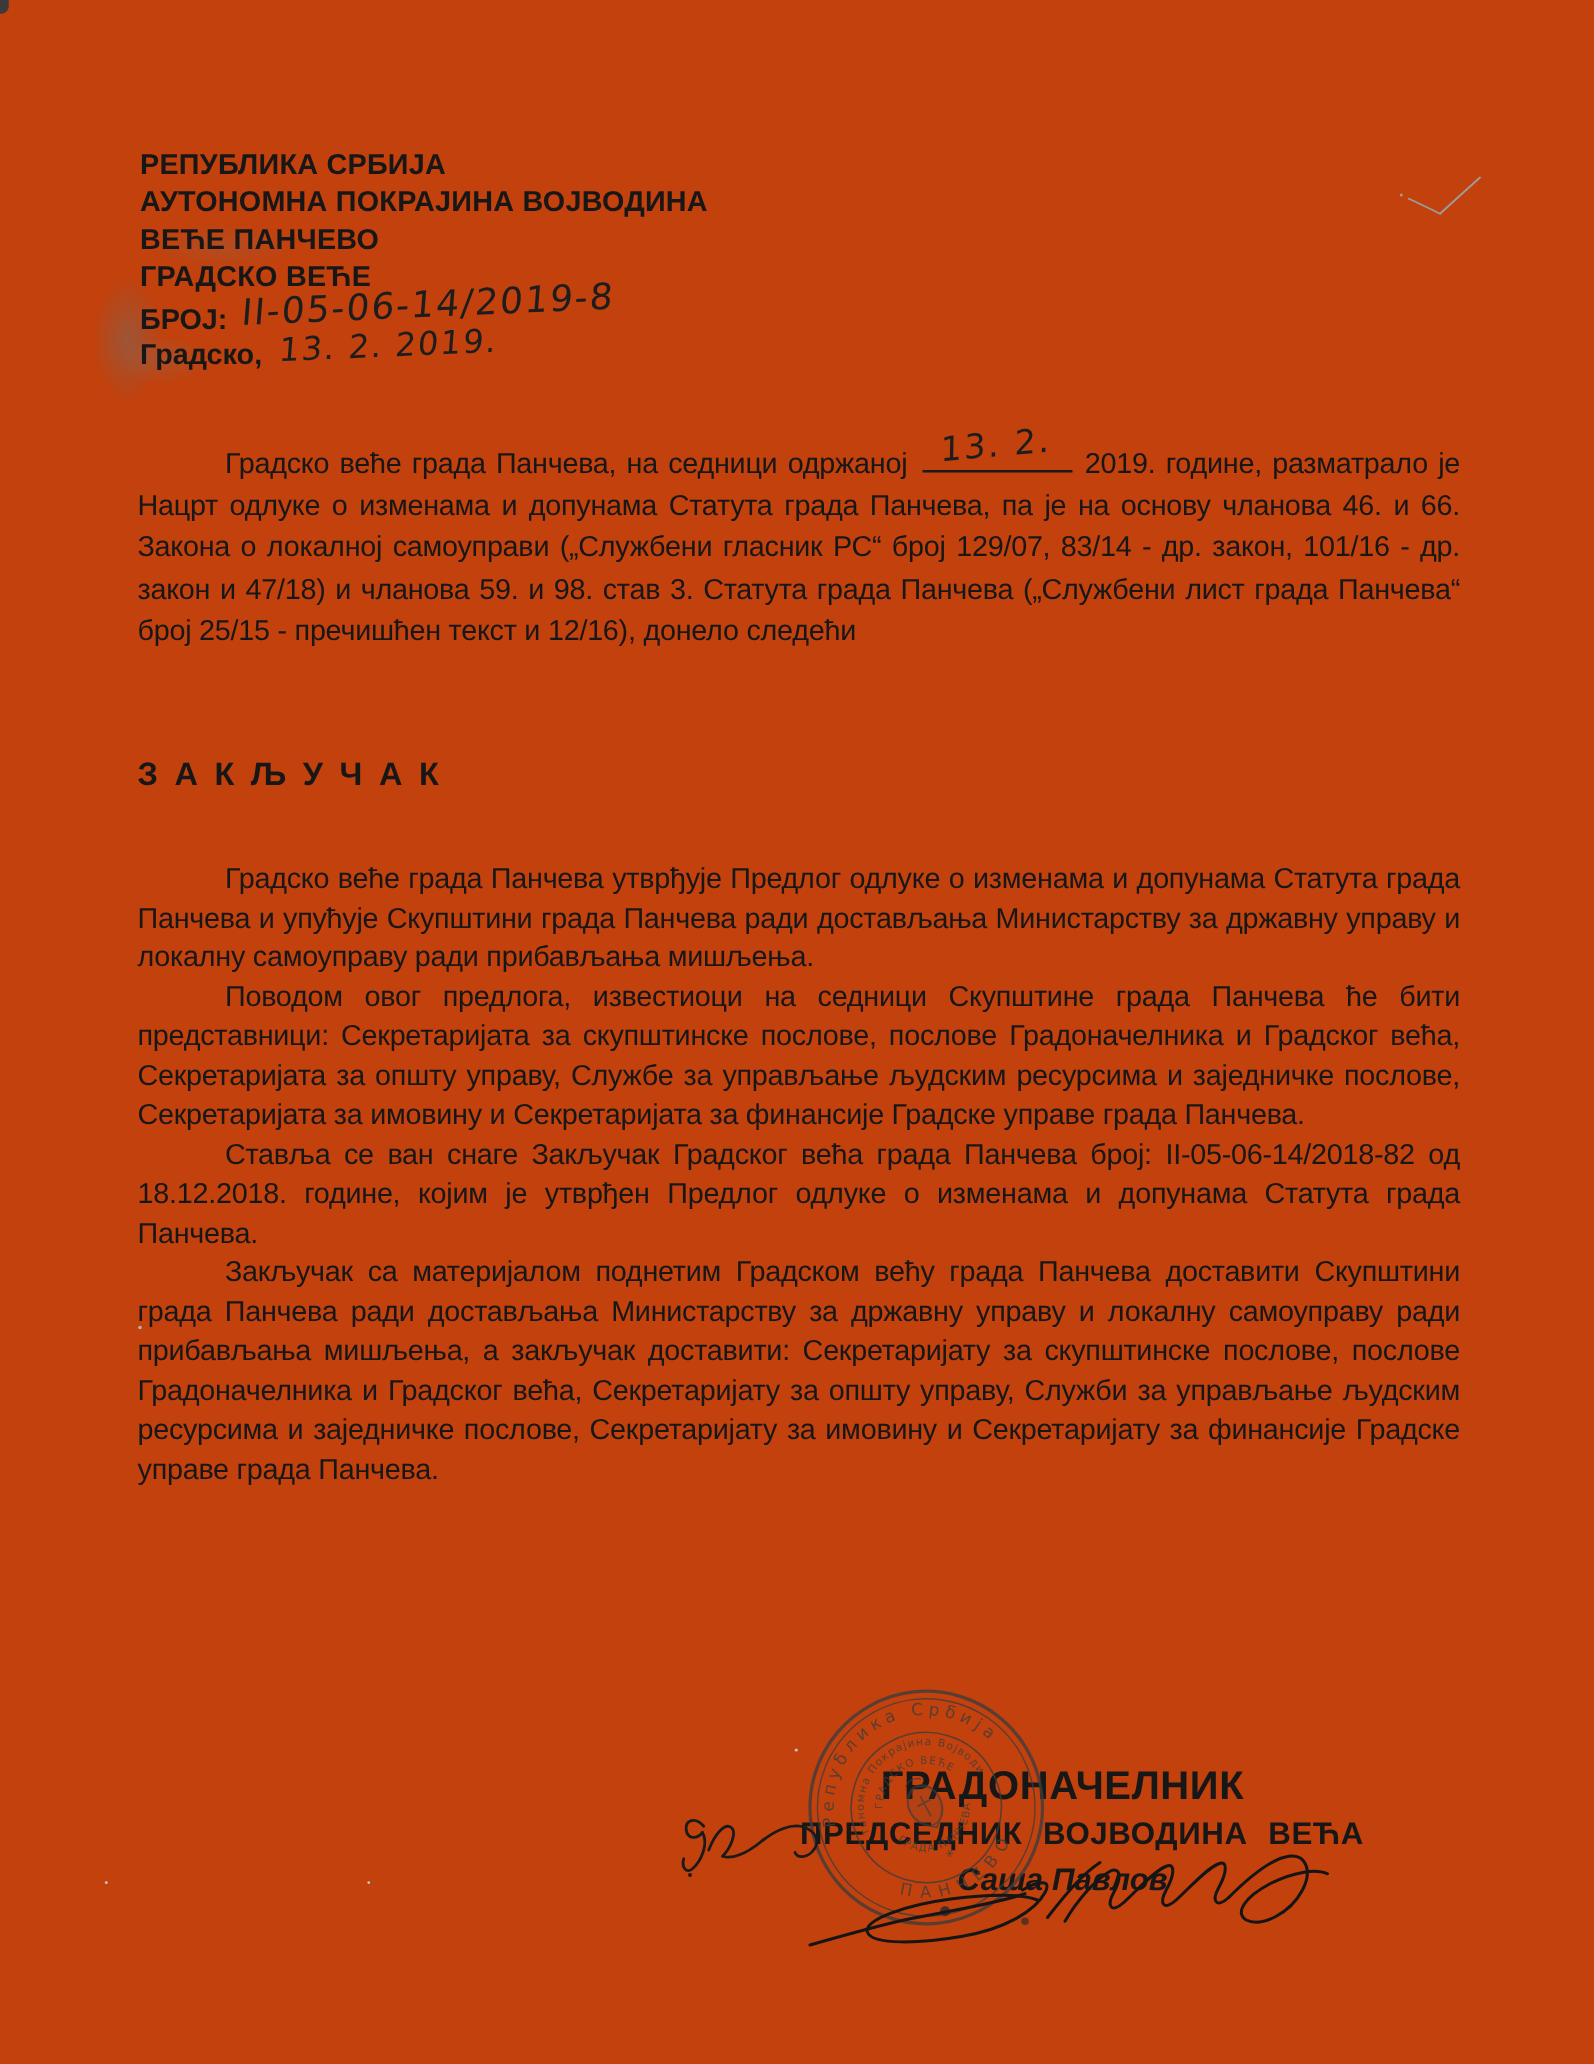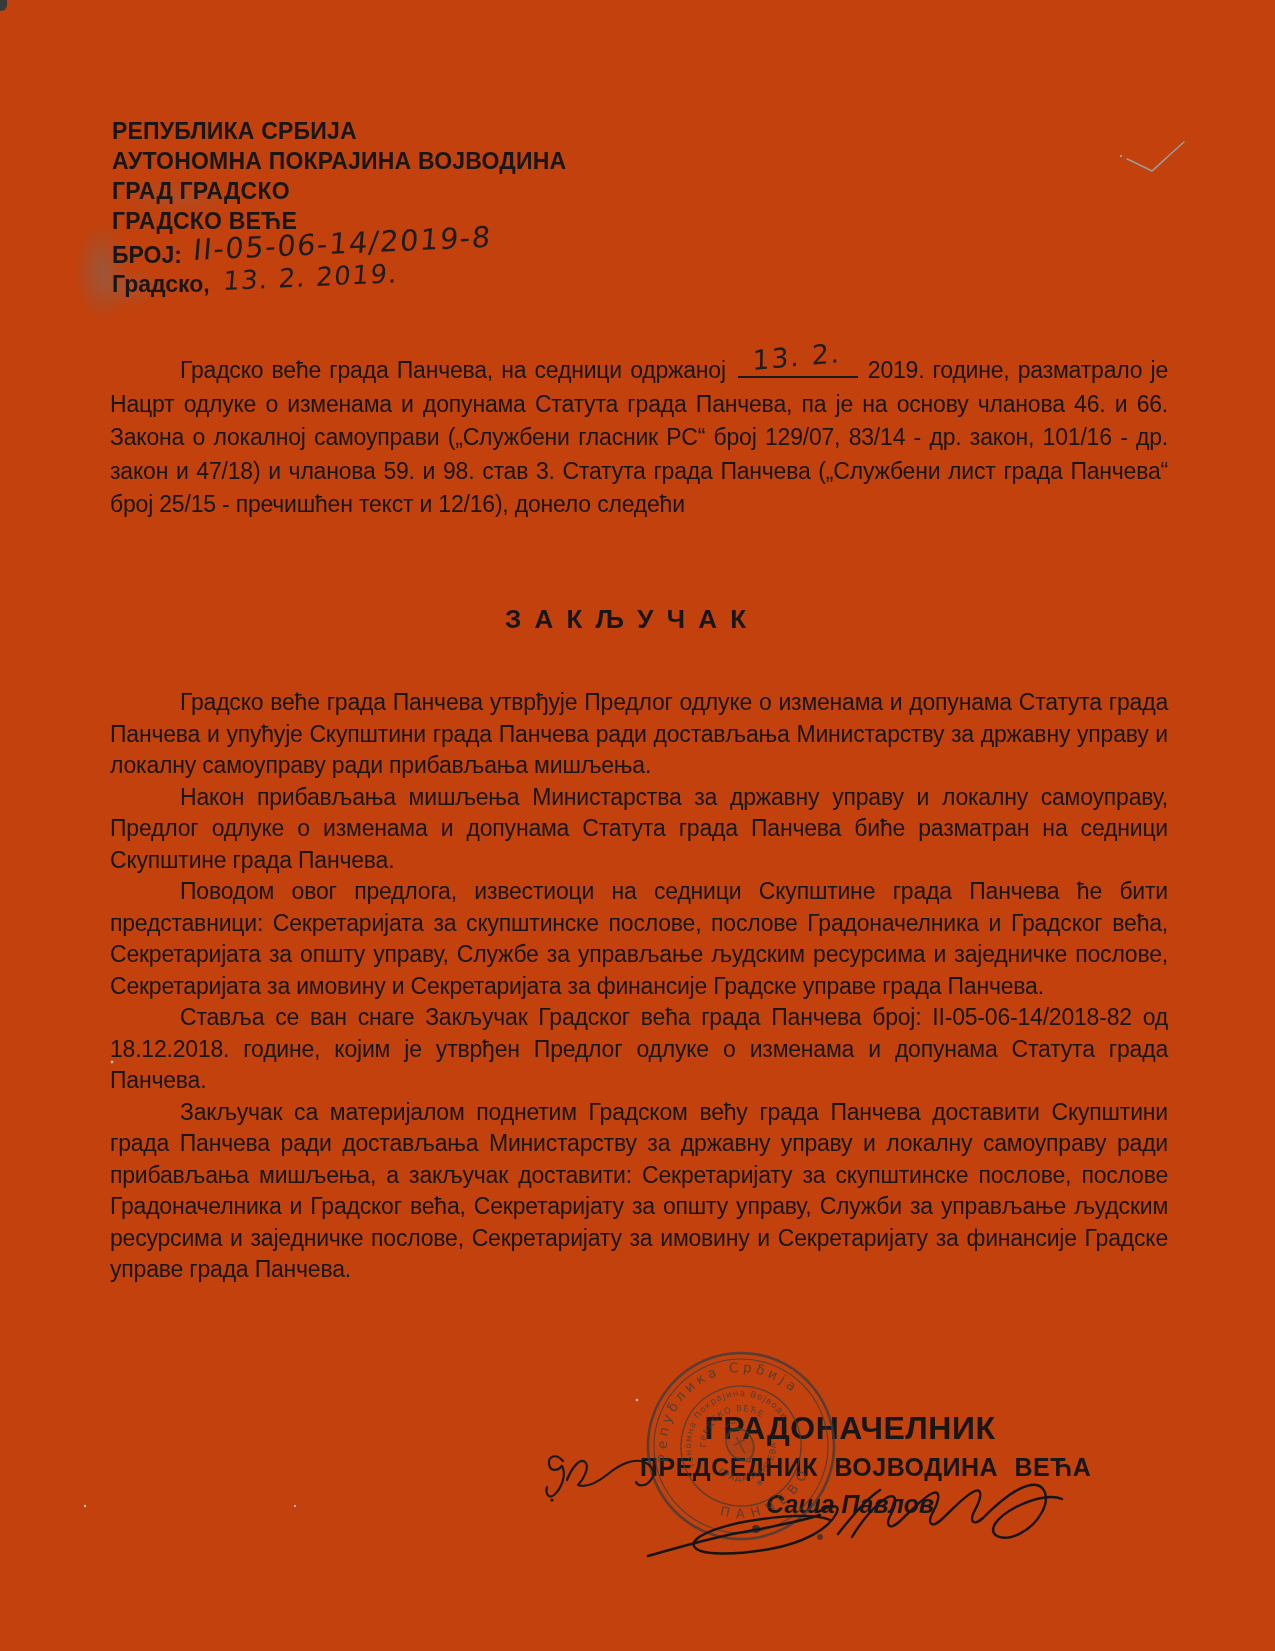"ГРАД ГРАДСКО" div.hline { text: ГРАД ГРАДСКО -> ВЕЋЕ ПАНЧЕВО }
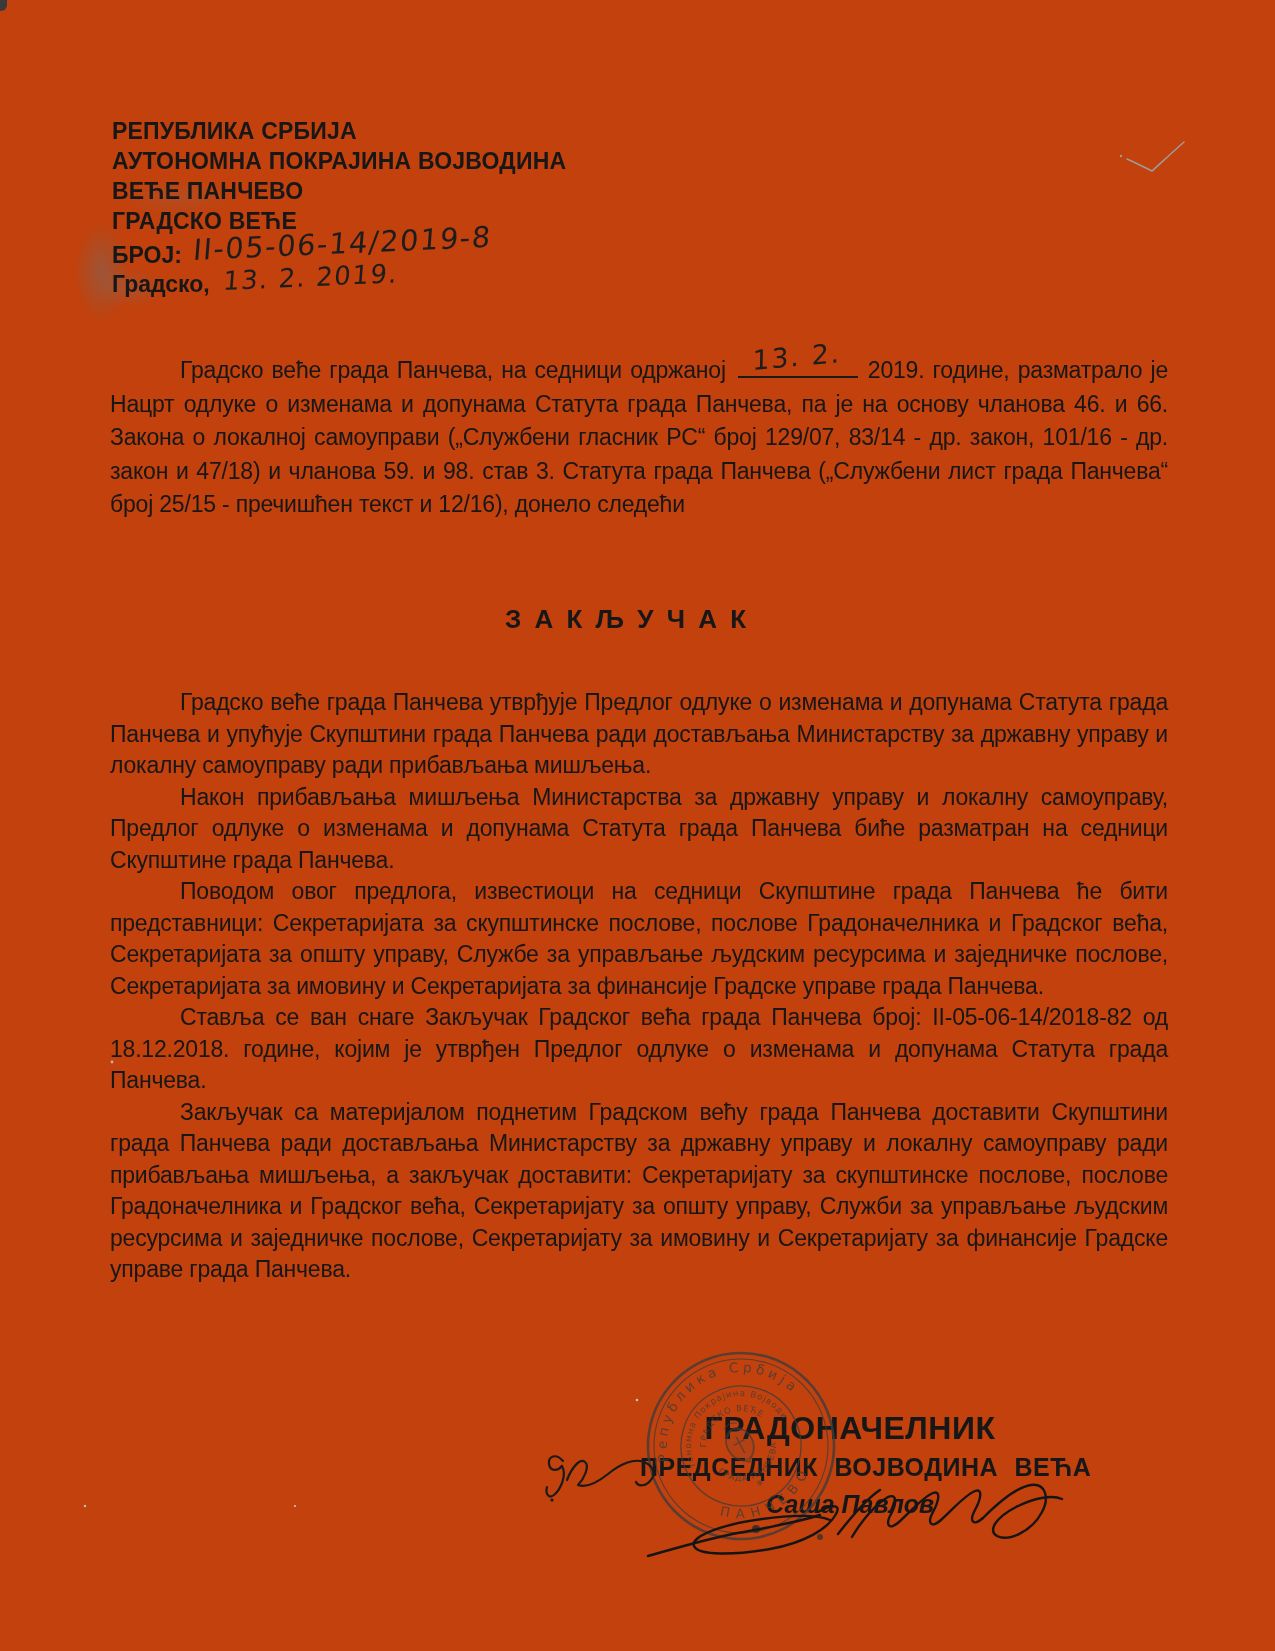"З А К Љ У" .doc-title { left: 98px -> 110px; text-align: center -> left }
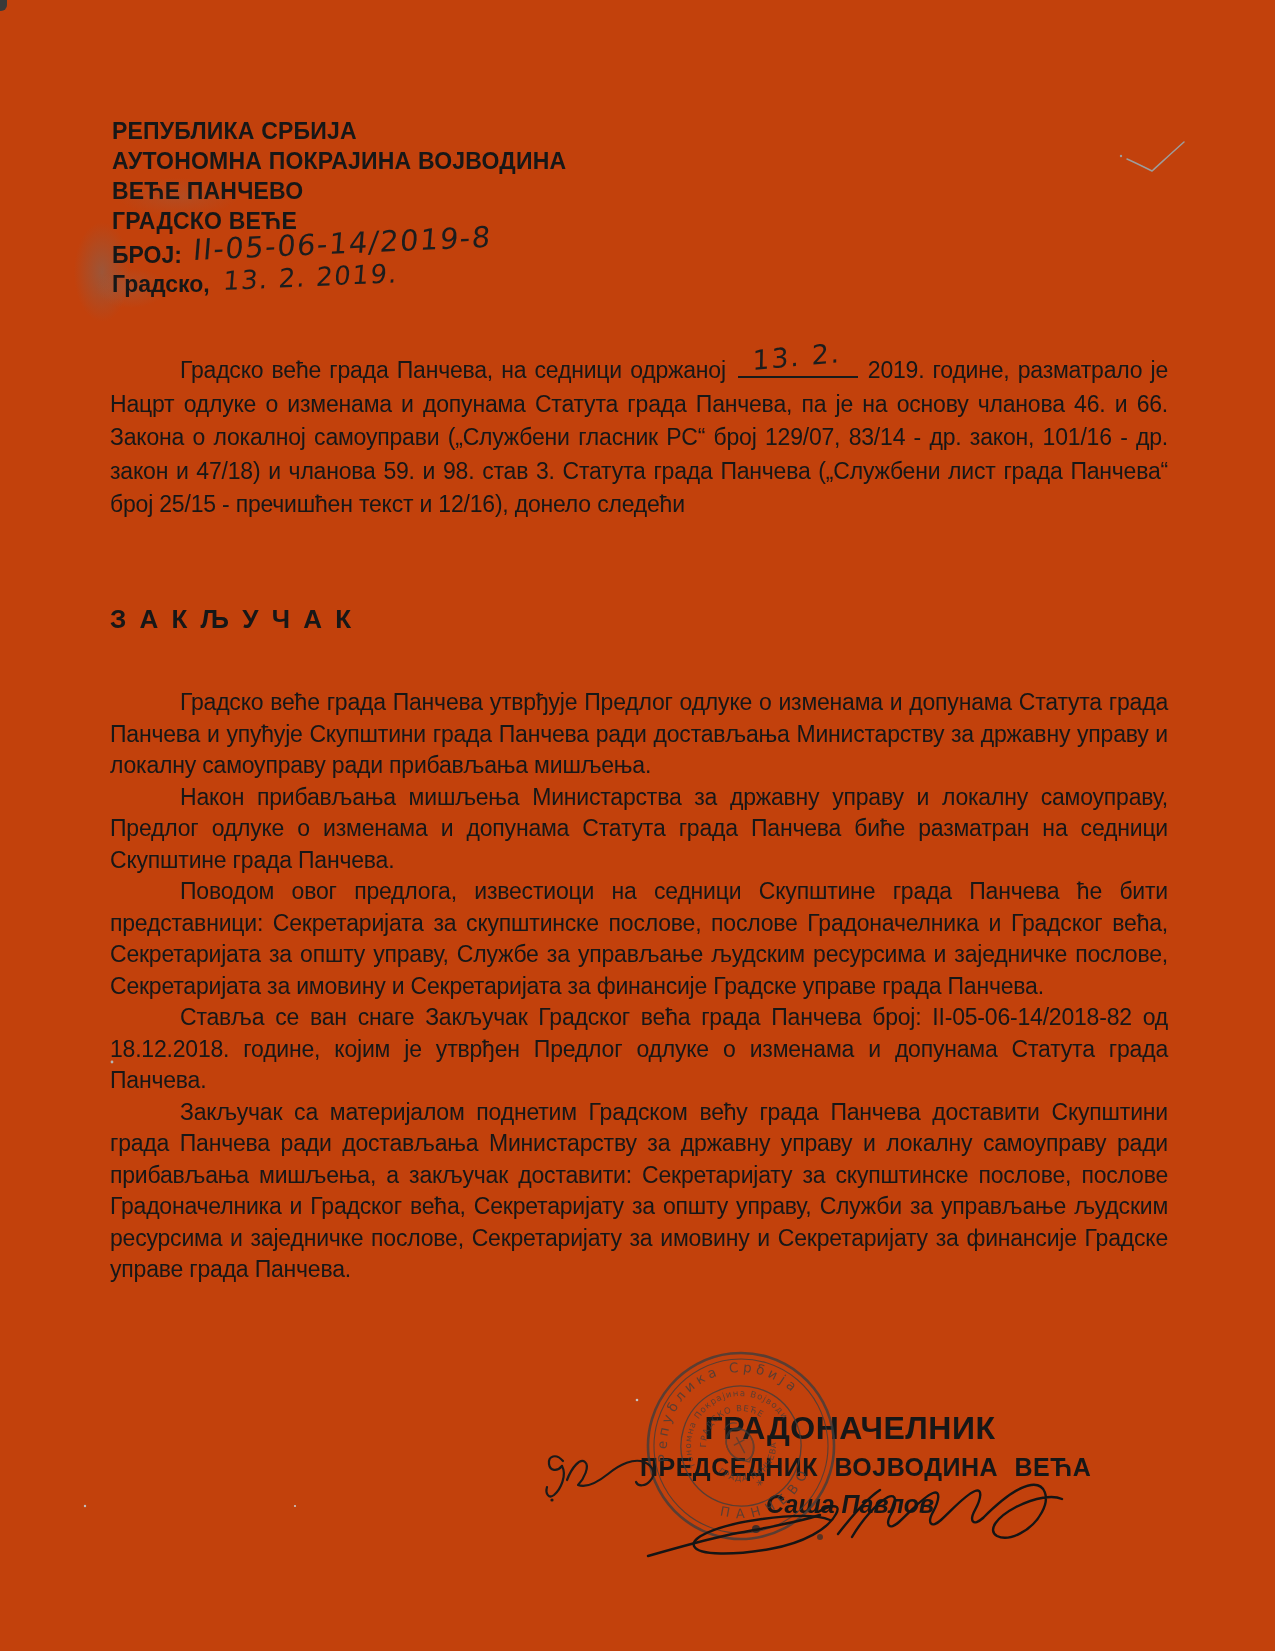"Након прибављања мишљења Министарства за" p { html: <p>Након прибављања мишљења Министарства за државну управу и локалну самоуправу, Предлог одлуке о изменама и допунама Статута града Панчева биће разматран на седници Скупштине града Панчева.</p> -> none }
